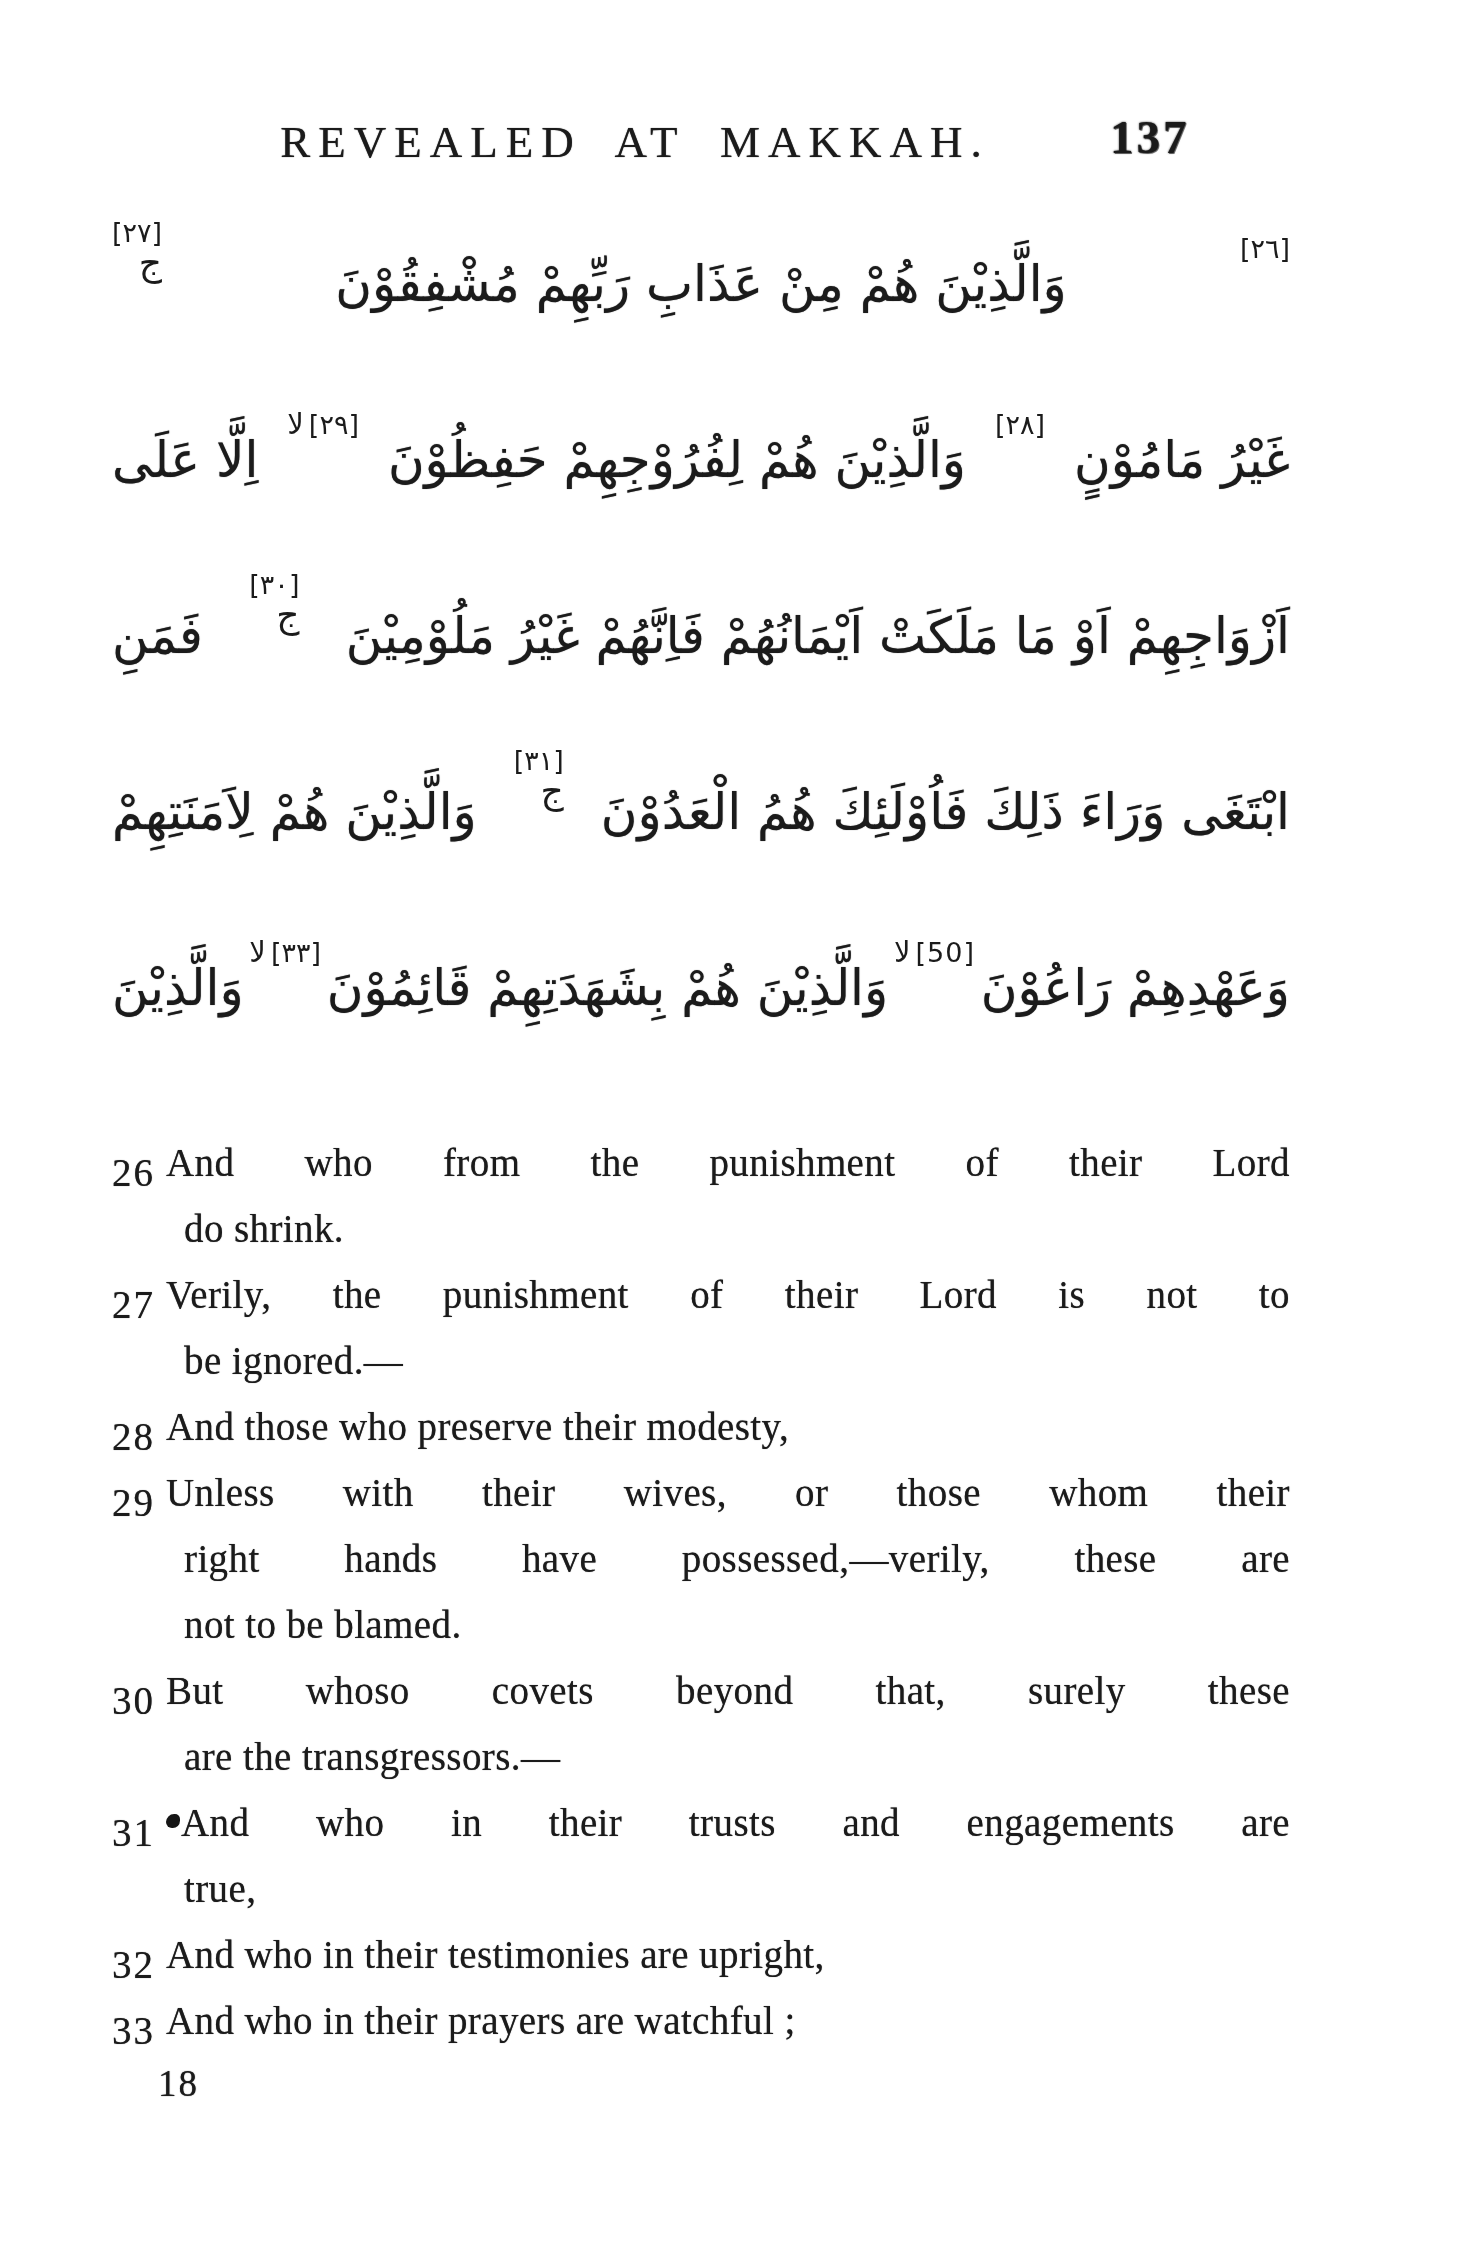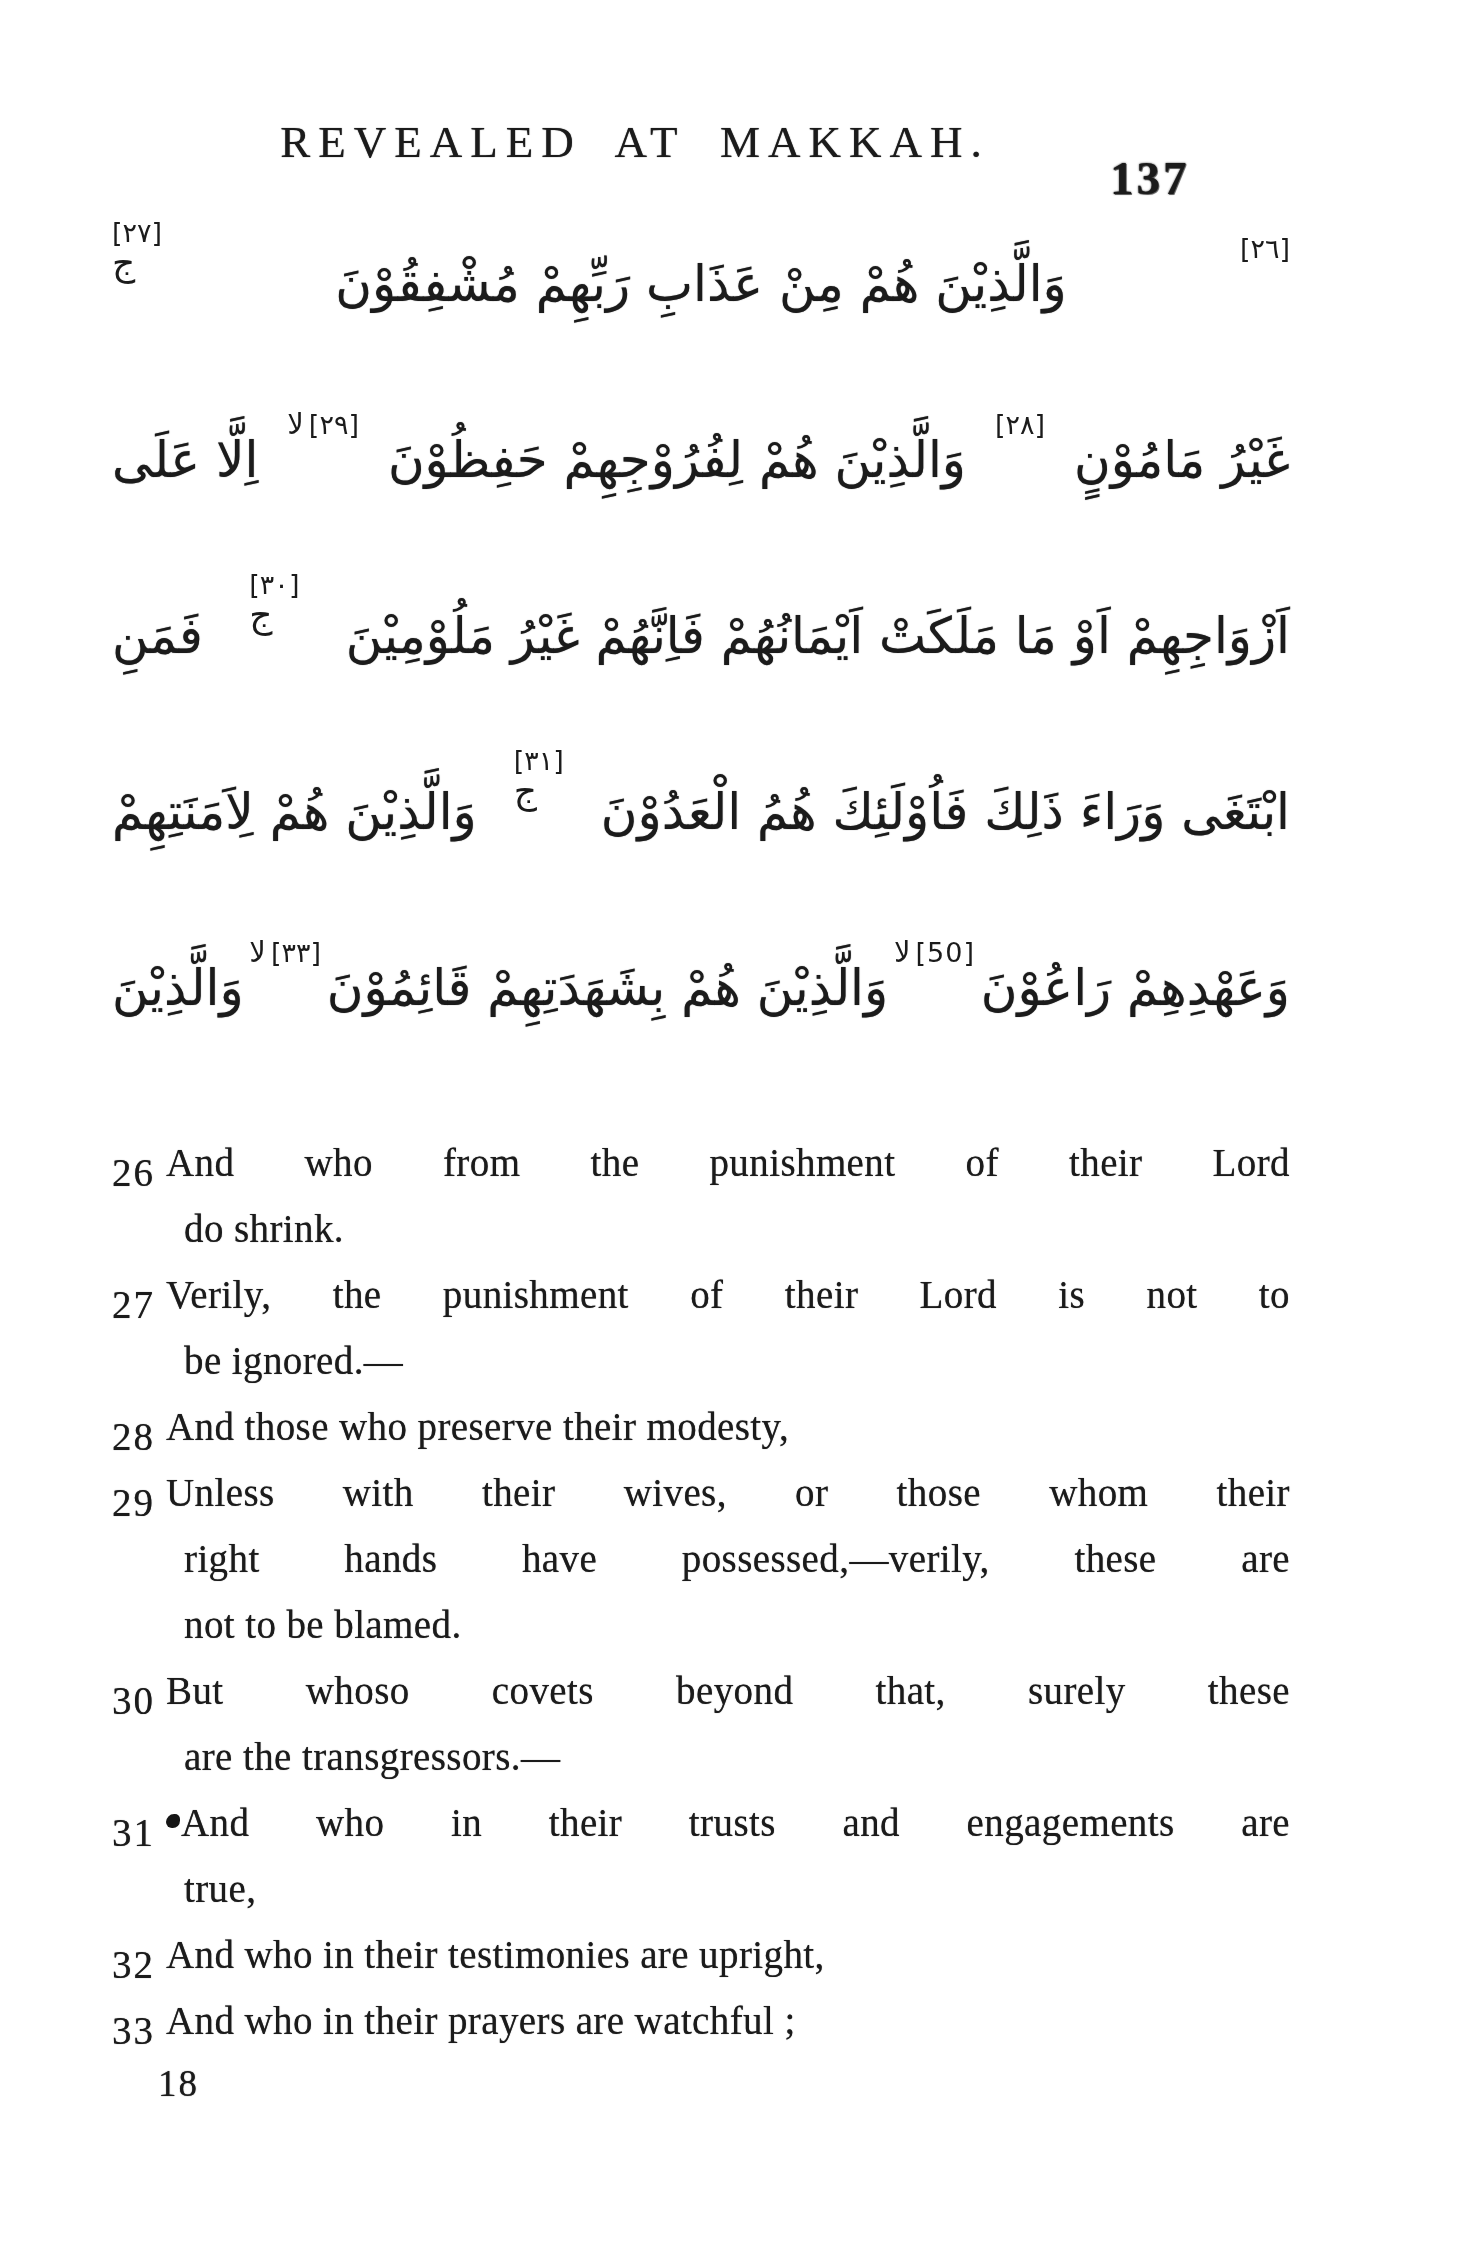"137" .pagenum { margin-top: 41px -> none }
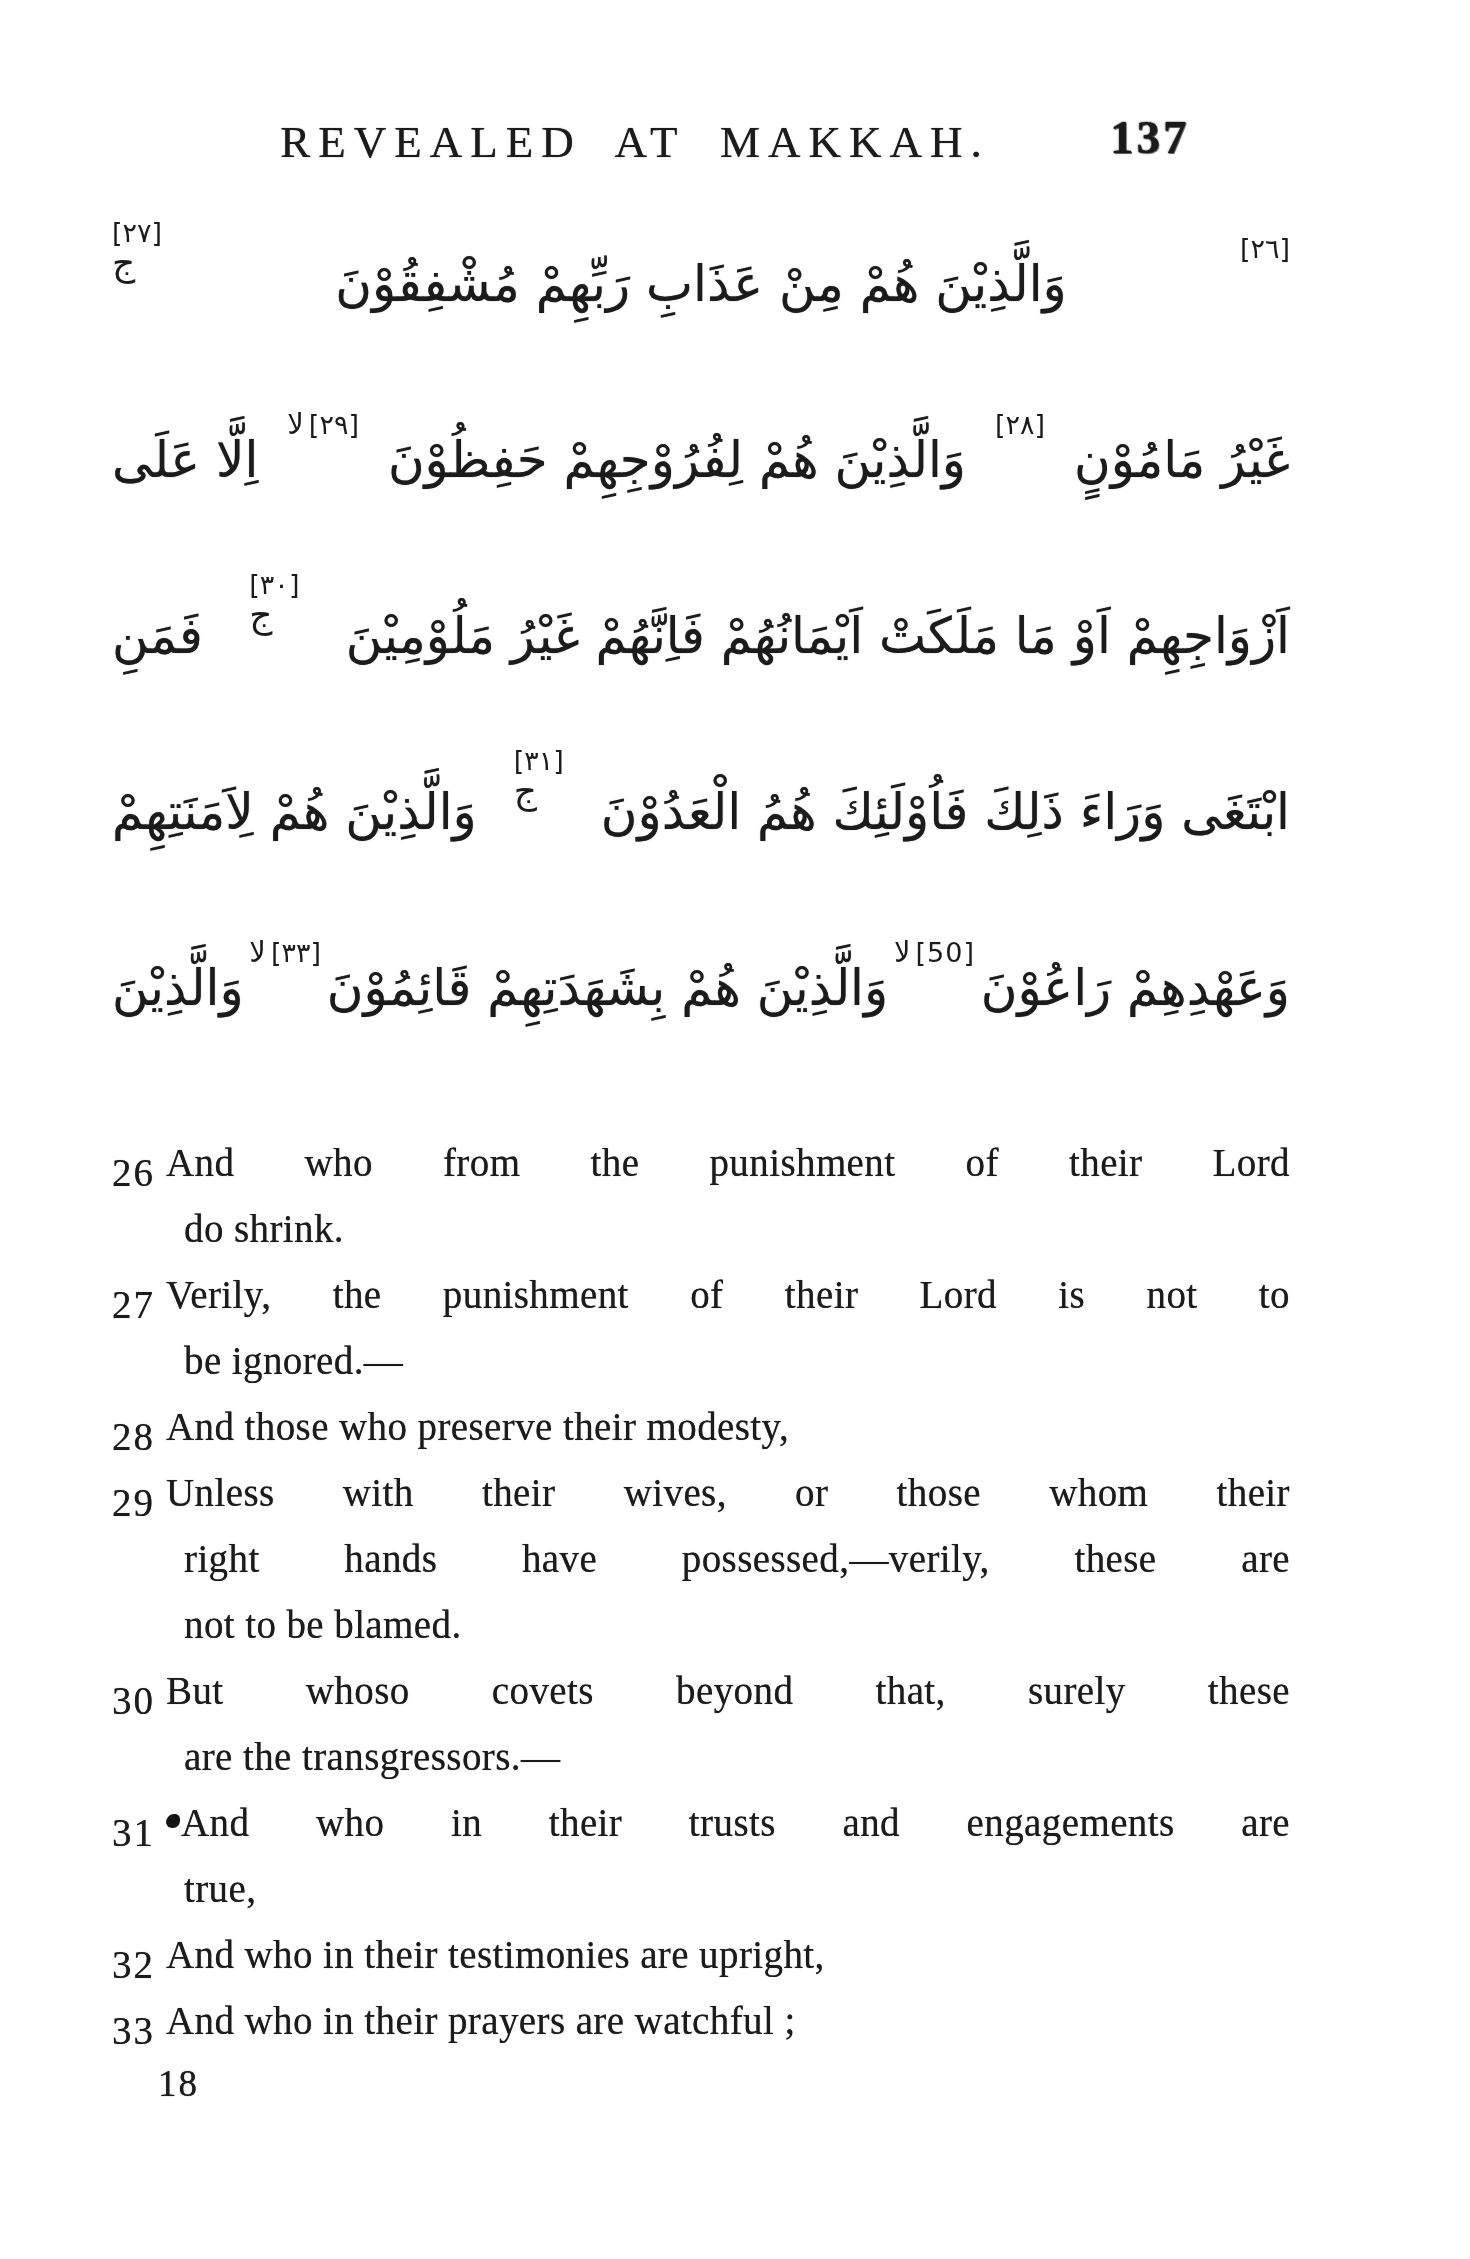"[٢٧]" .marker { align-items: flex-end -> flex-start }
